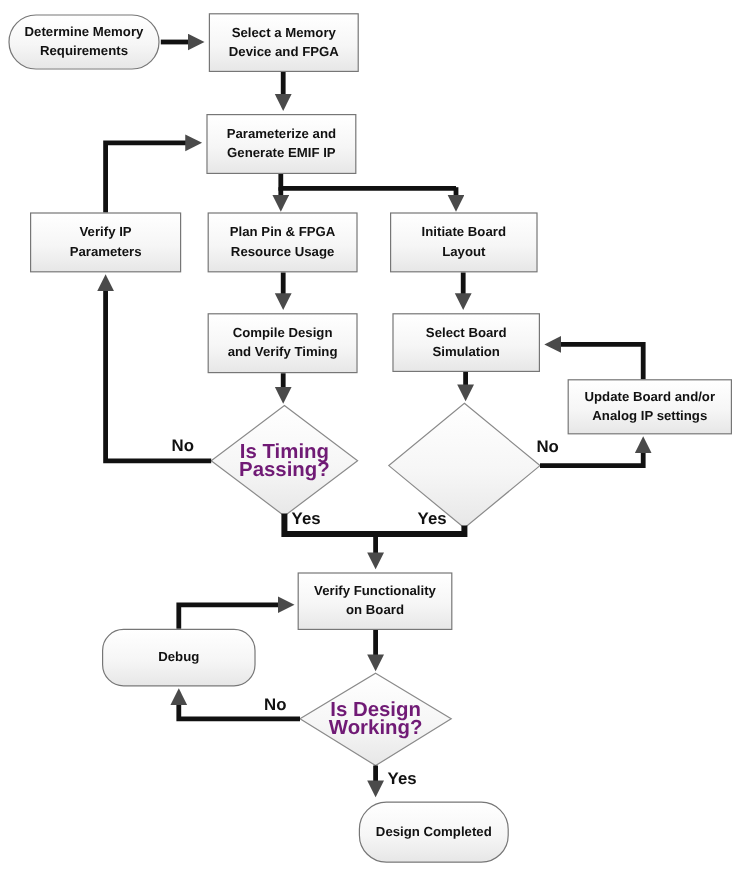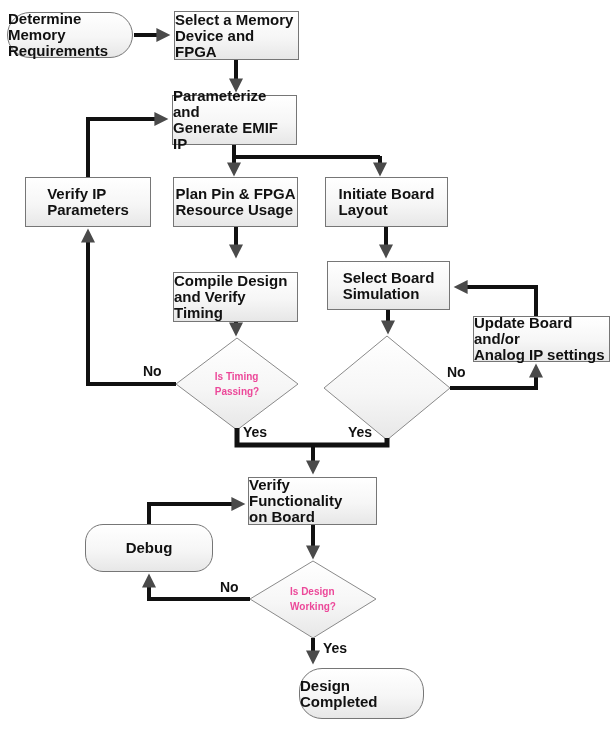"Determine Memory" .node { font-size: 15px -> 11px; text-align: left -> center }
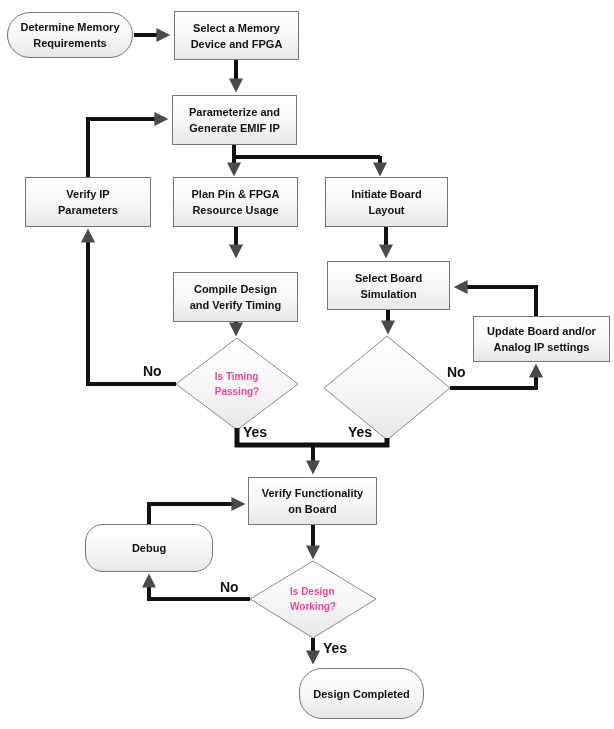"Compile Design" div.node { top: 272px -> 261px }
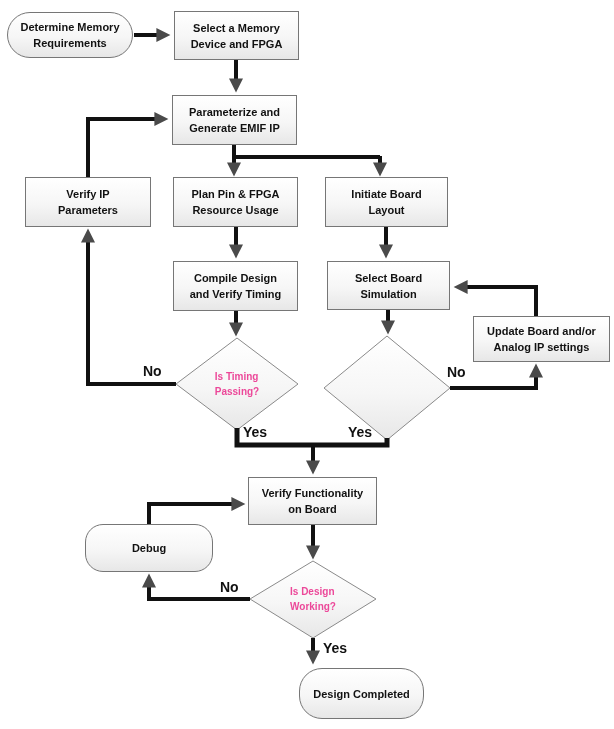"Is Timing" .dtext { color: #ec4899 -> #701a75; font-size: 10px -> 17px; text-align: left -> center }
